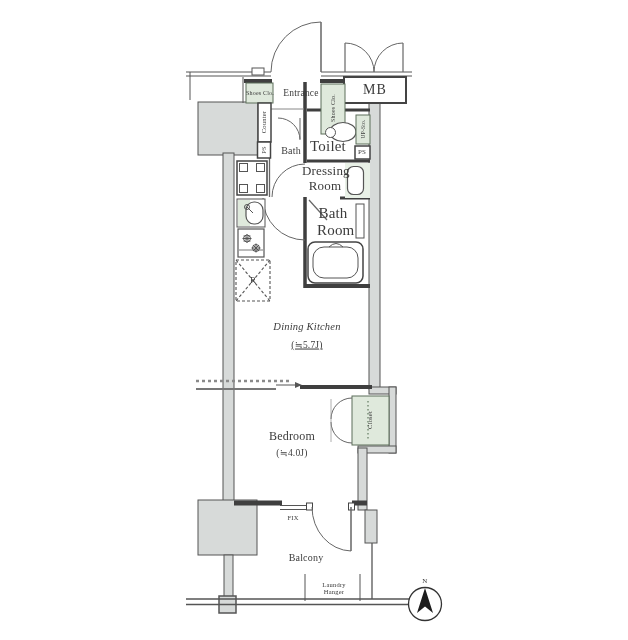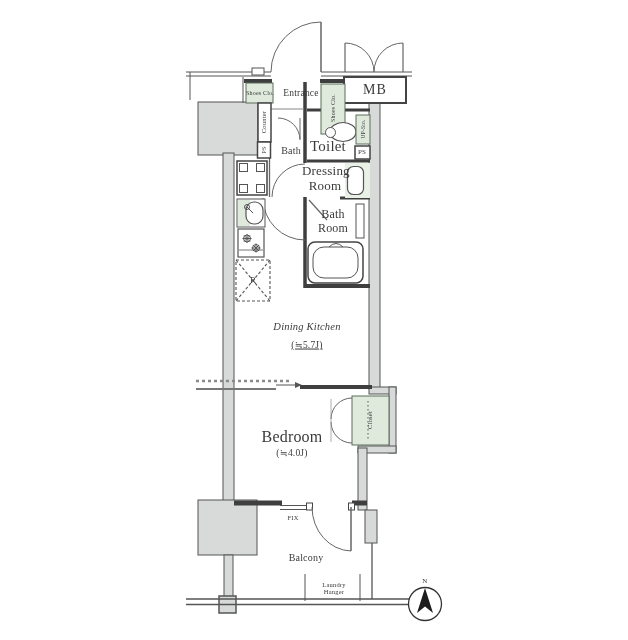"Bath Room" div.lbl { font-size: 12px -> 15px }
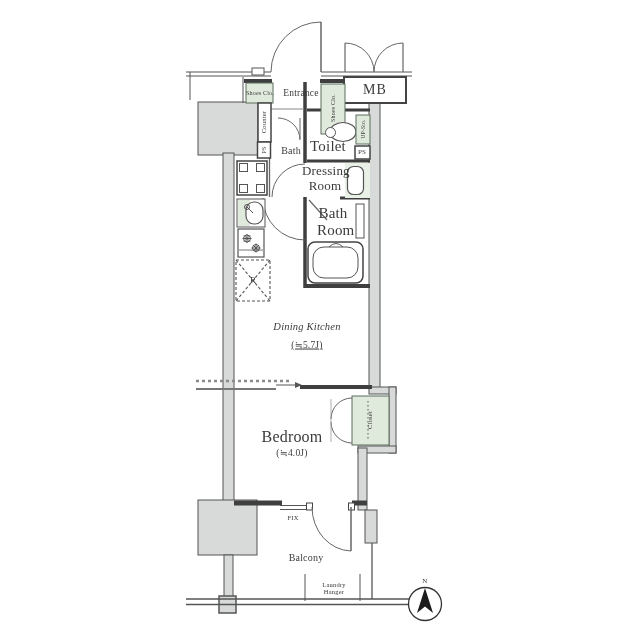"Bedroom" div.lbl { font-size: 16px -> 12px }
